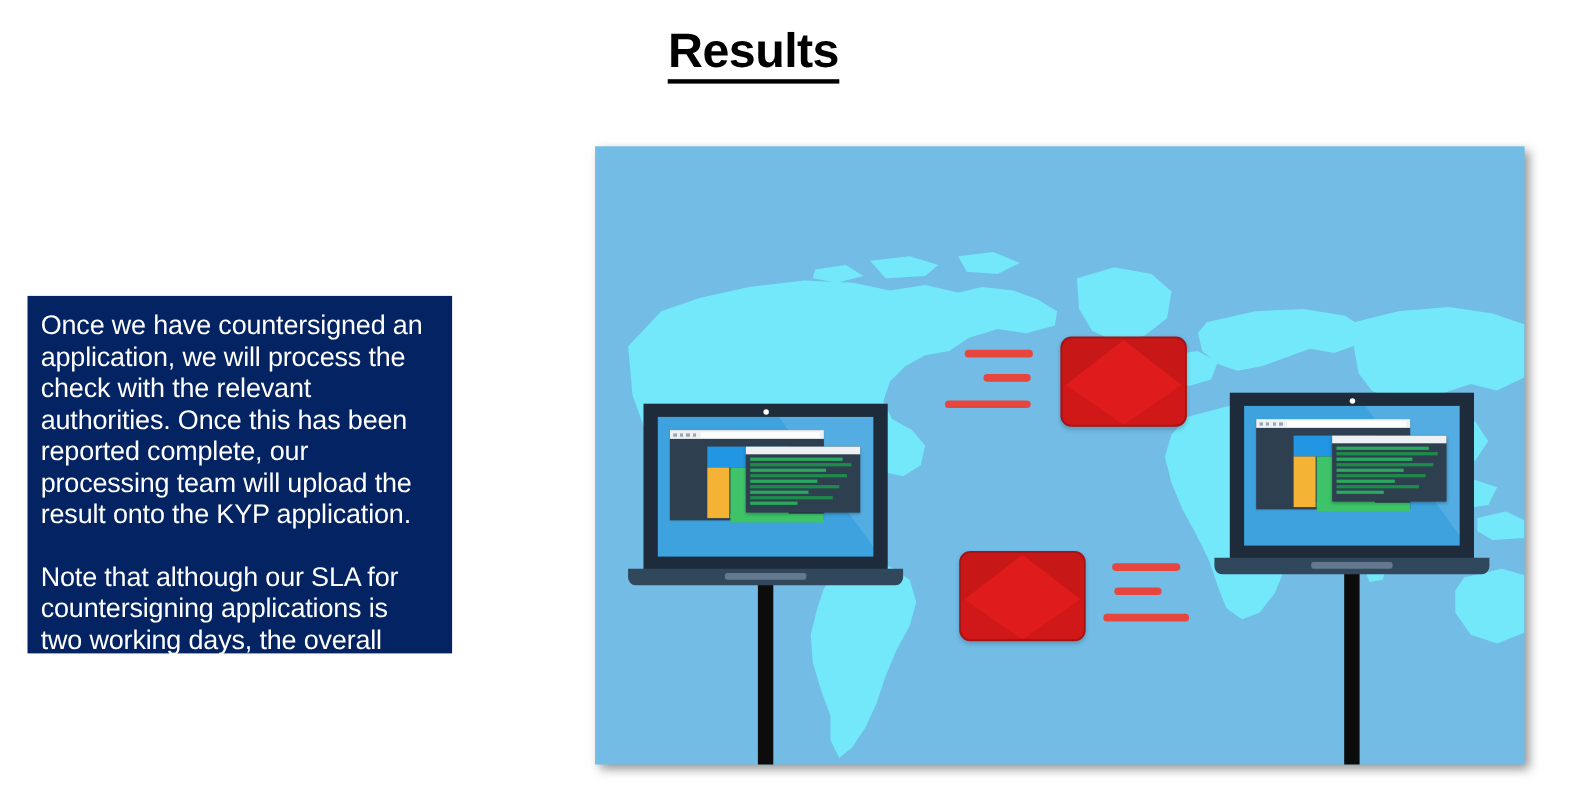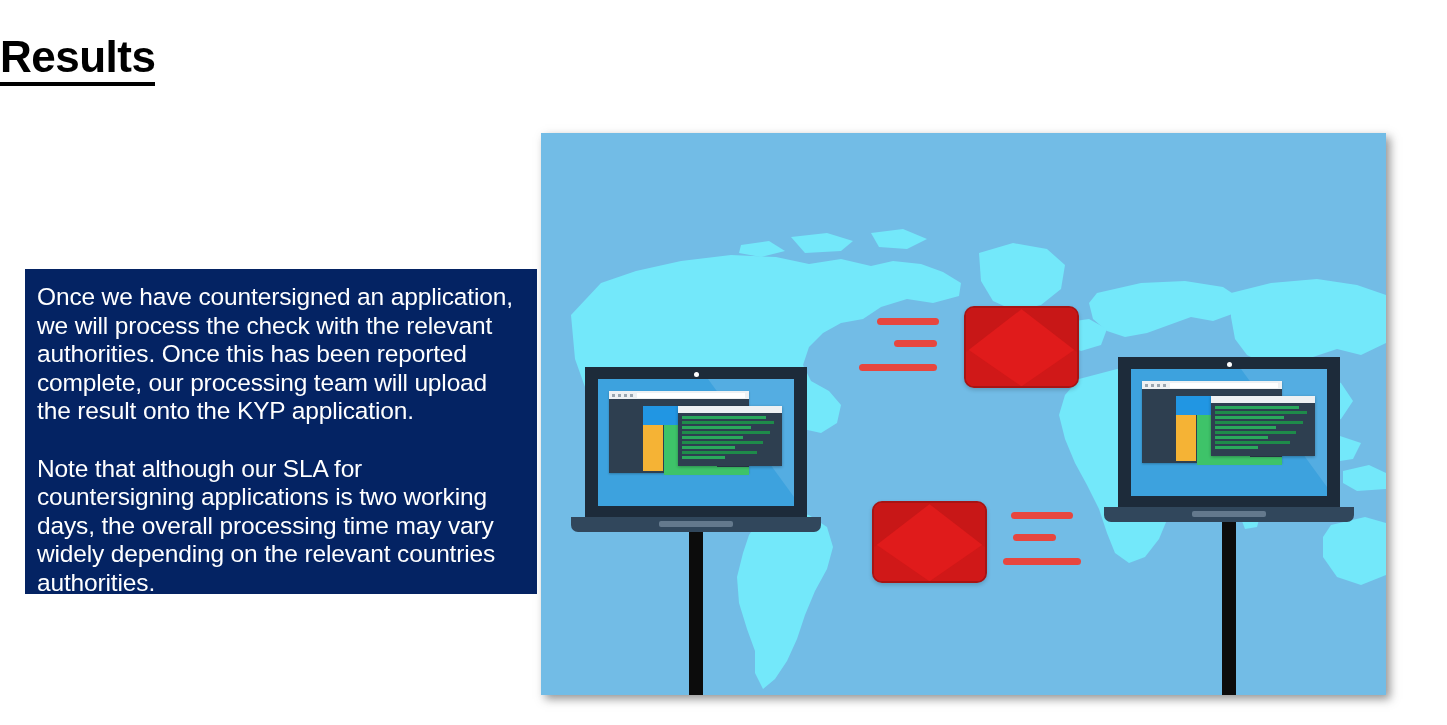"Results" #slide-title { text-align: none -> center; top: 34px -> 24px }
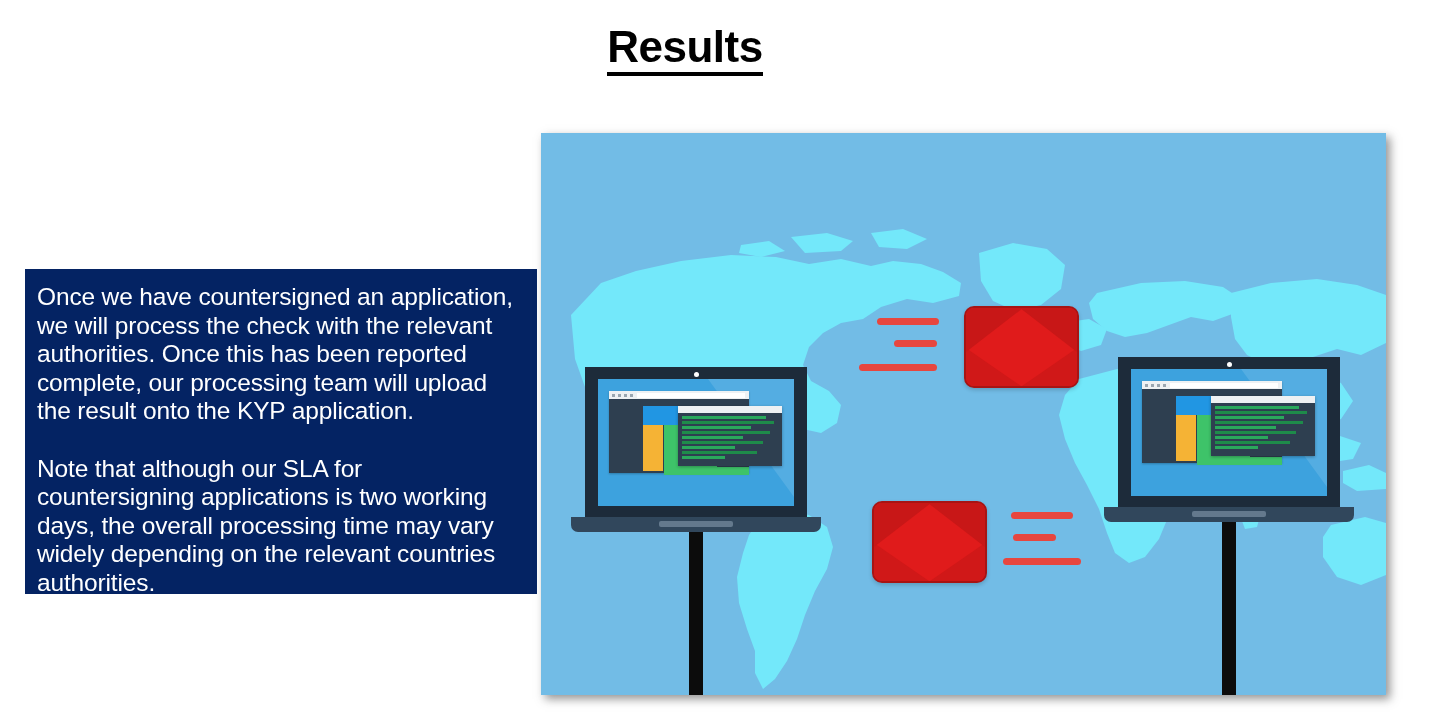"Once we have countersigned an" #text-panel { width: 512px -> 386px }
